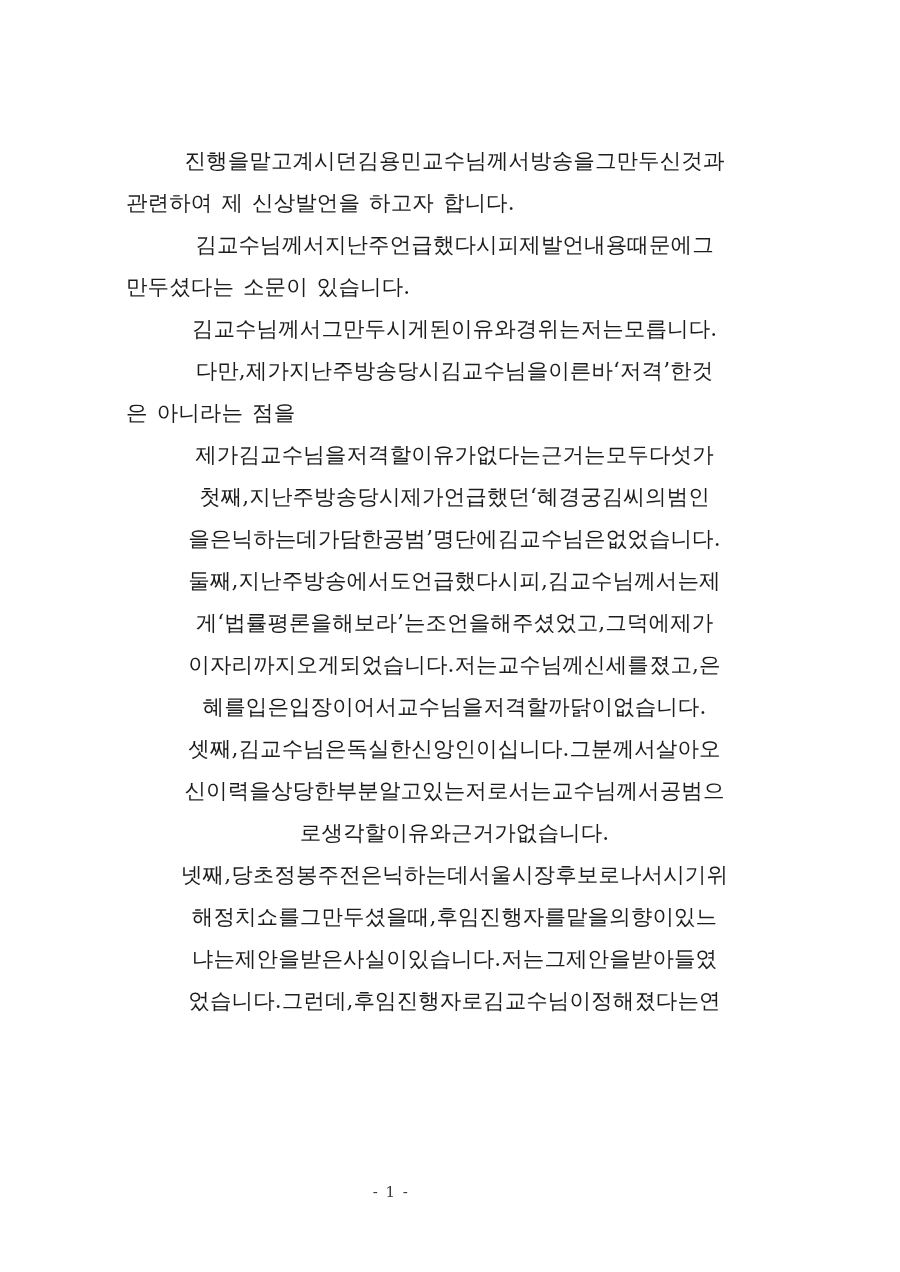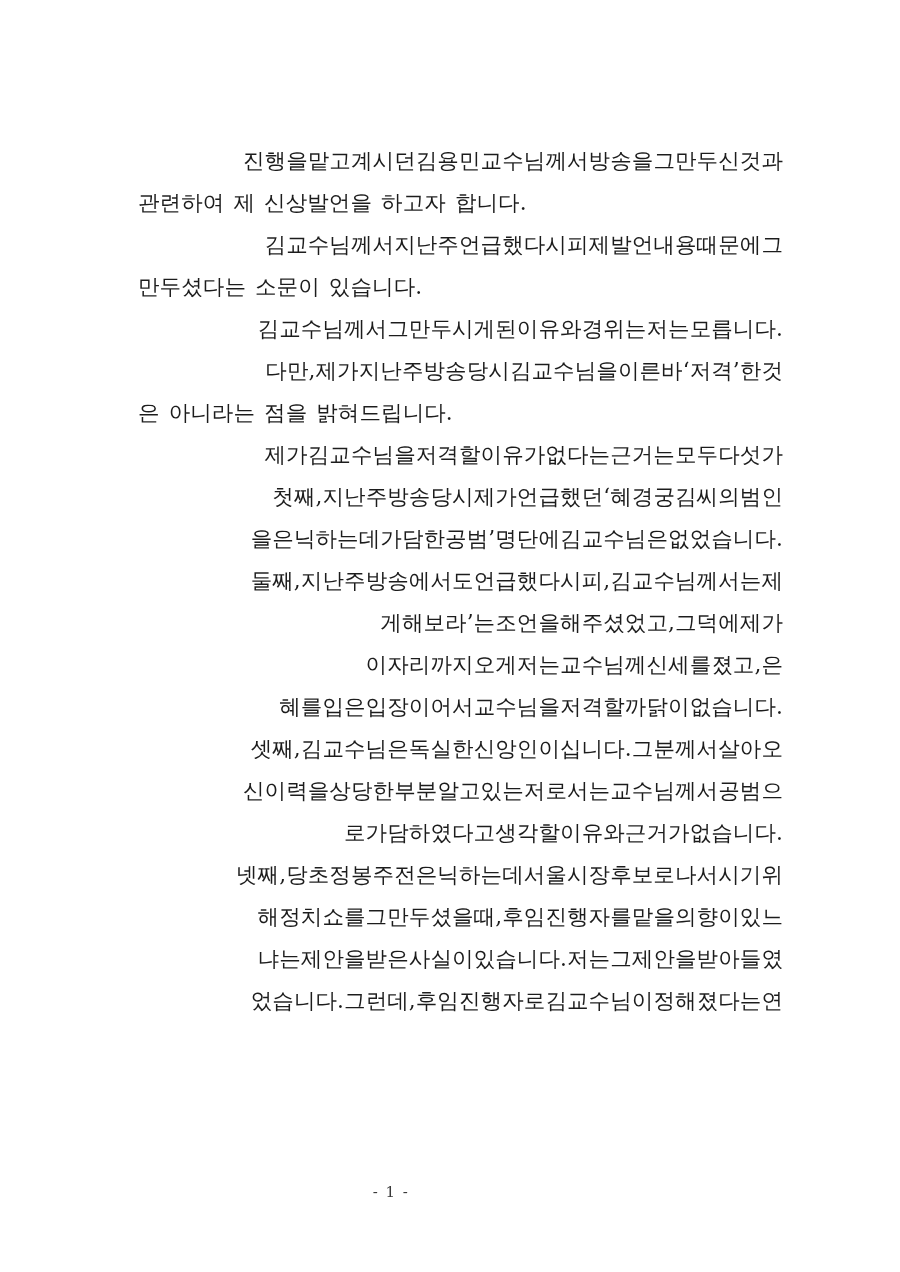"진행을" .doc-line { justify-content: flex-end -> center }
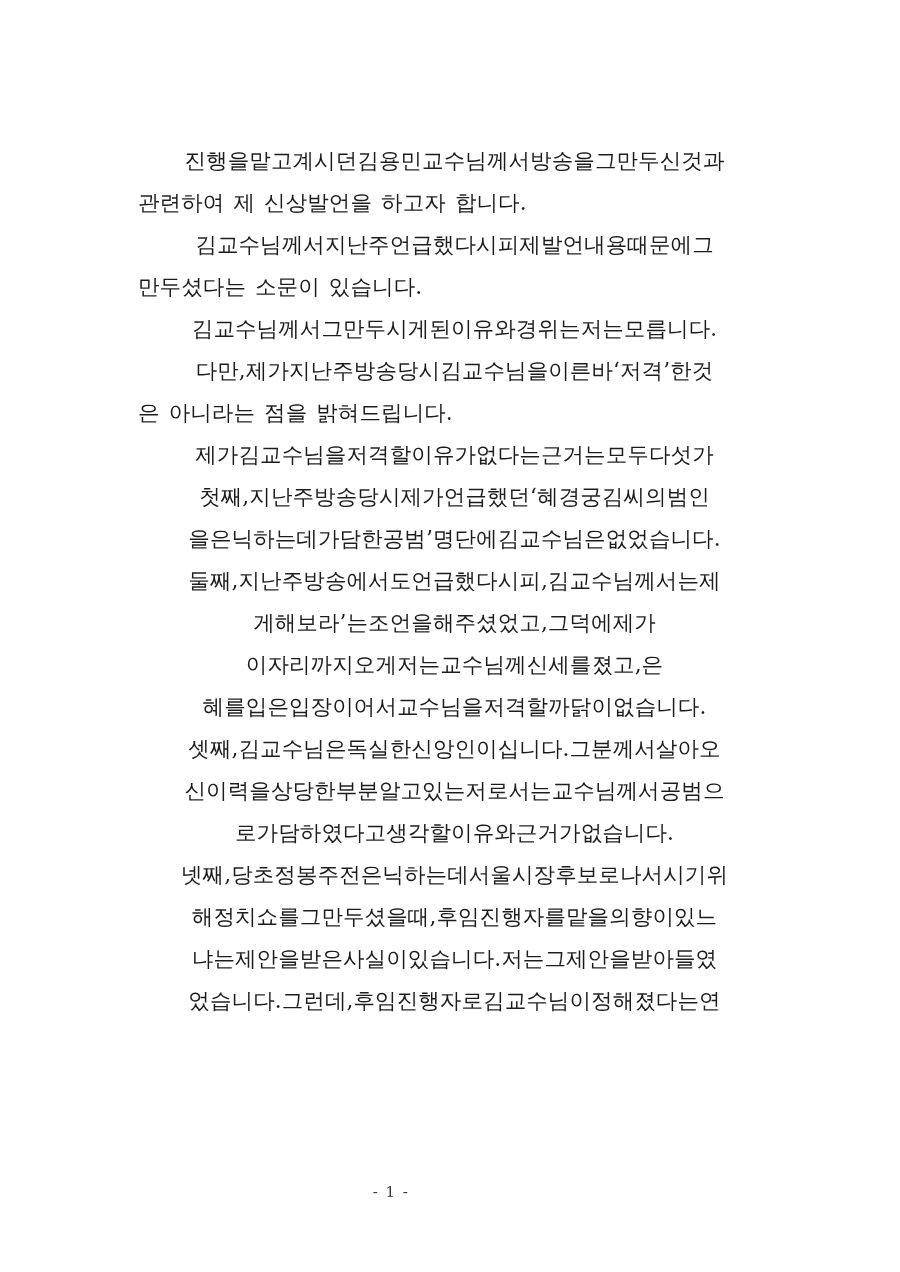"관련하여" .doc-line.ragged { margin-left: 12px -> none }
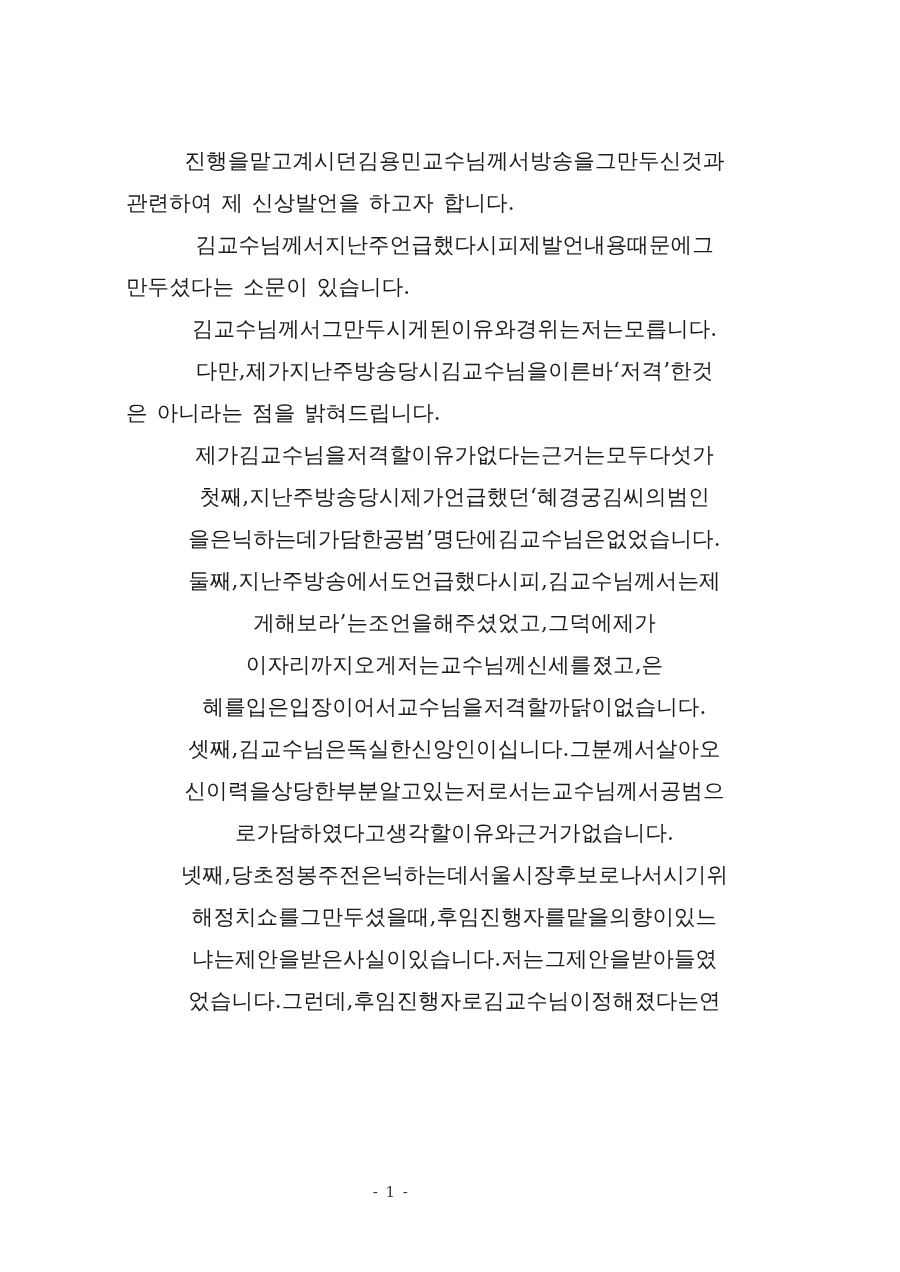"밝혀드립니다." span.seg { html: <span>밝혀드립니다.</span> -> none }
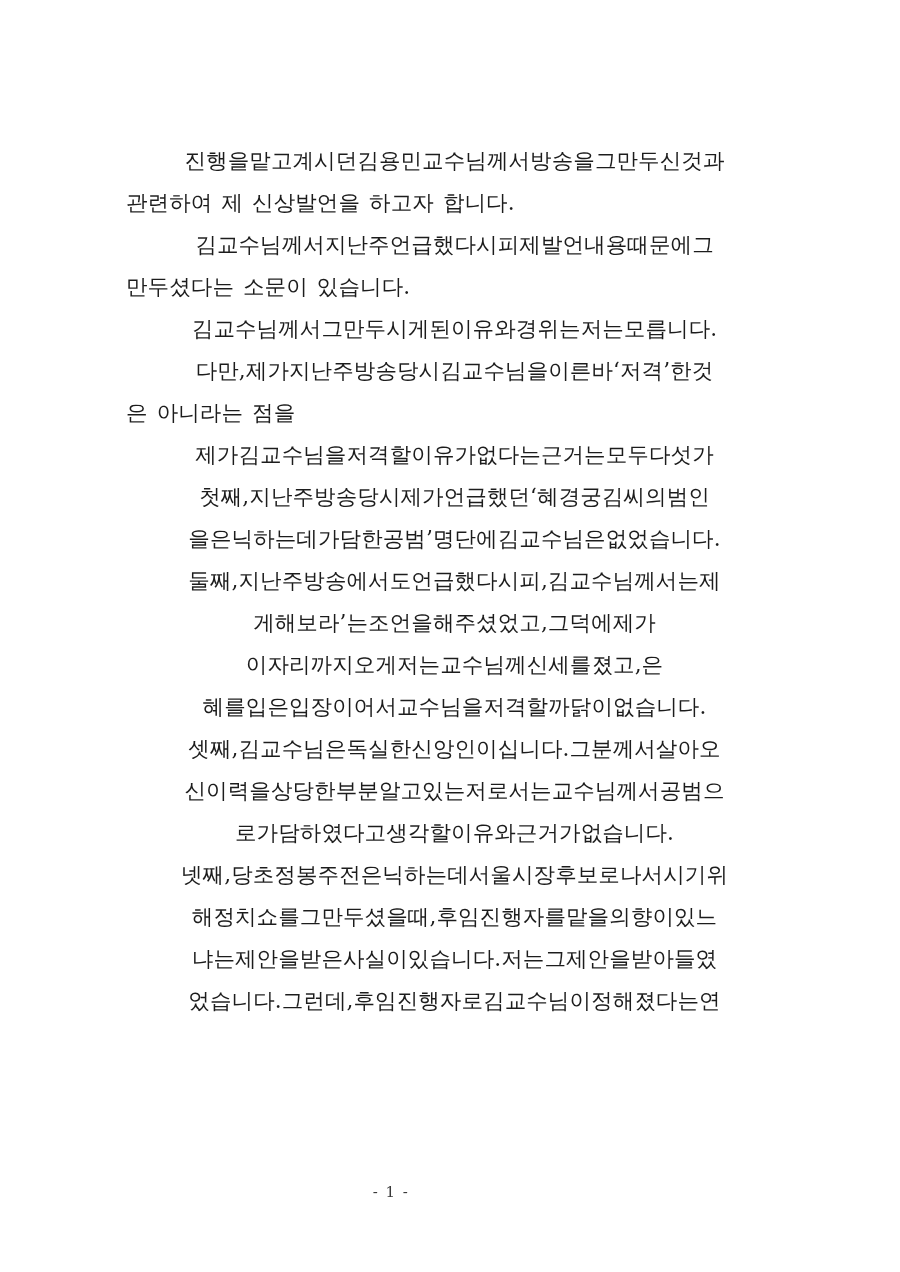"‘법률평론을" span.seg { html: none -> <span>‘법률평론을</span> }
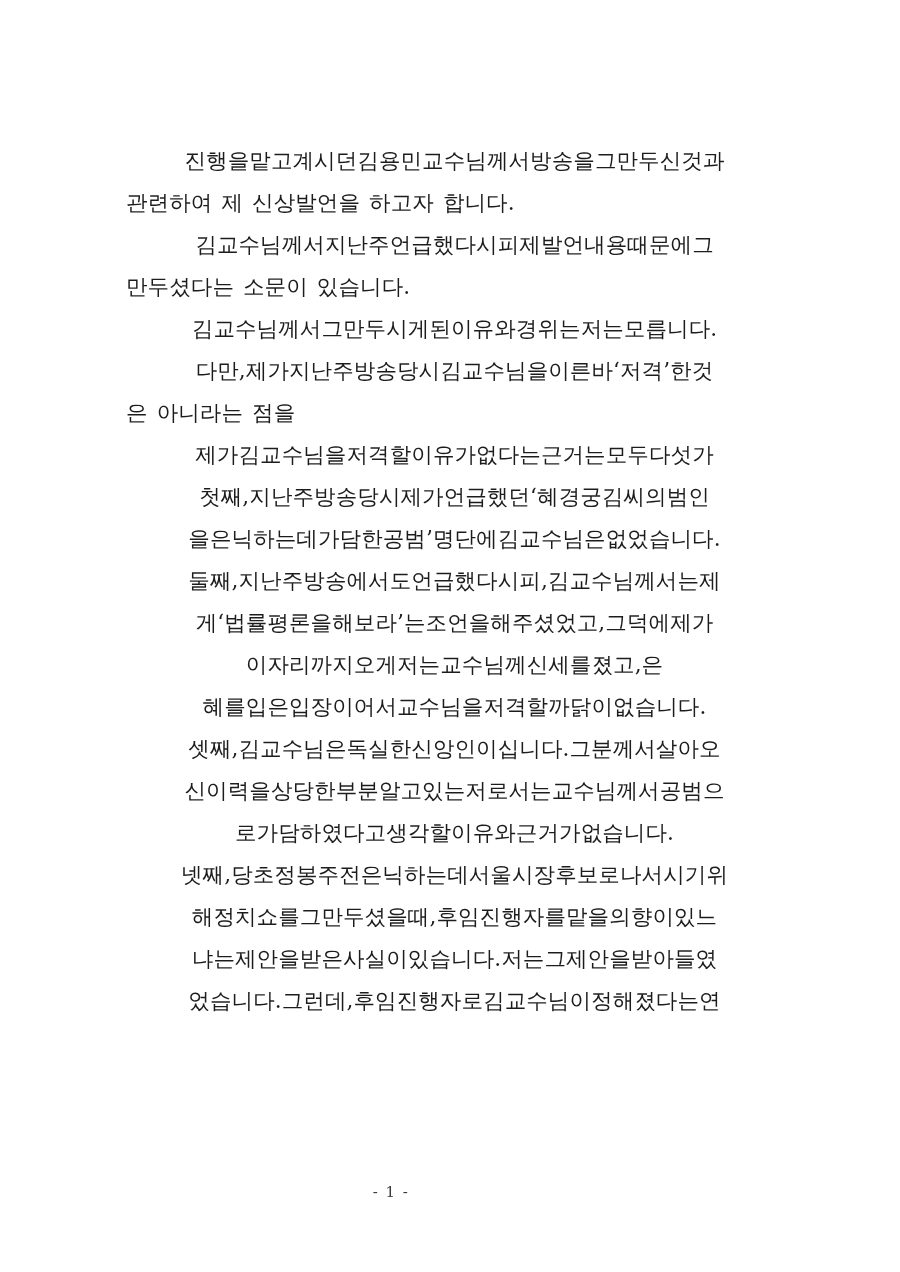"되었습니다." span.seg { html: none -> <span>되었습니다.</span> }
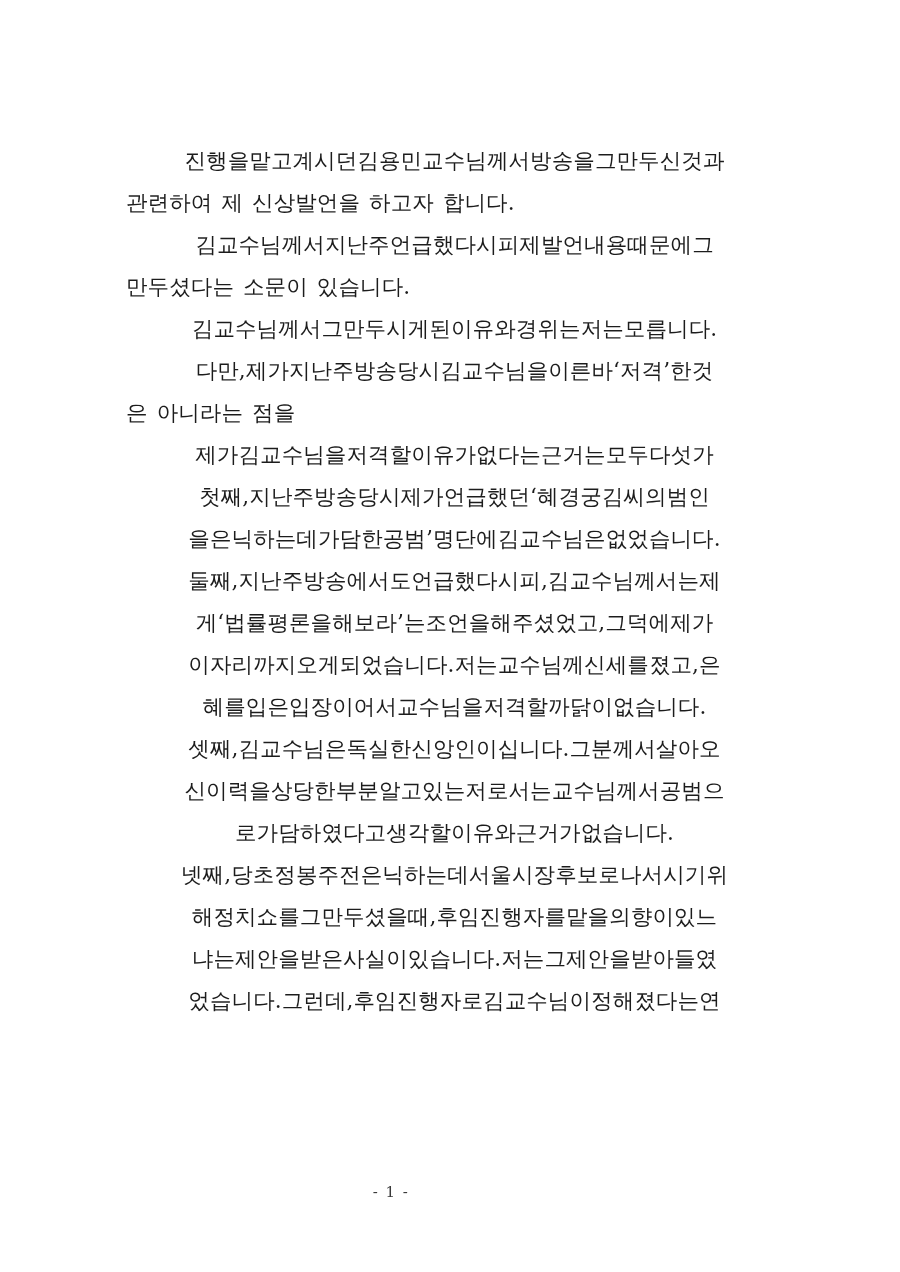"가담하였다고" span.seg { html: <span>가담하였다고</span> -> none }
